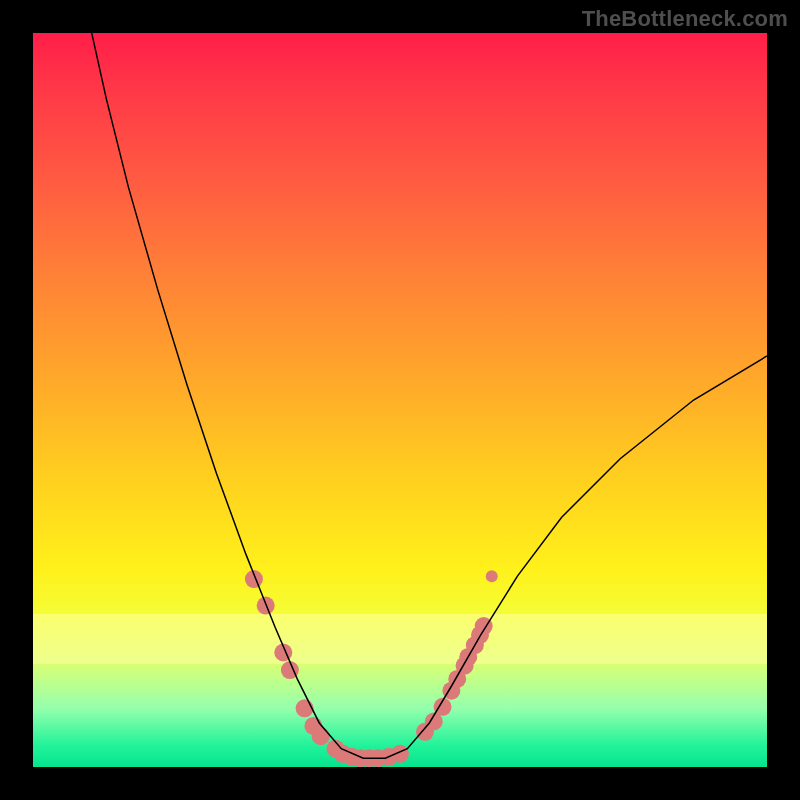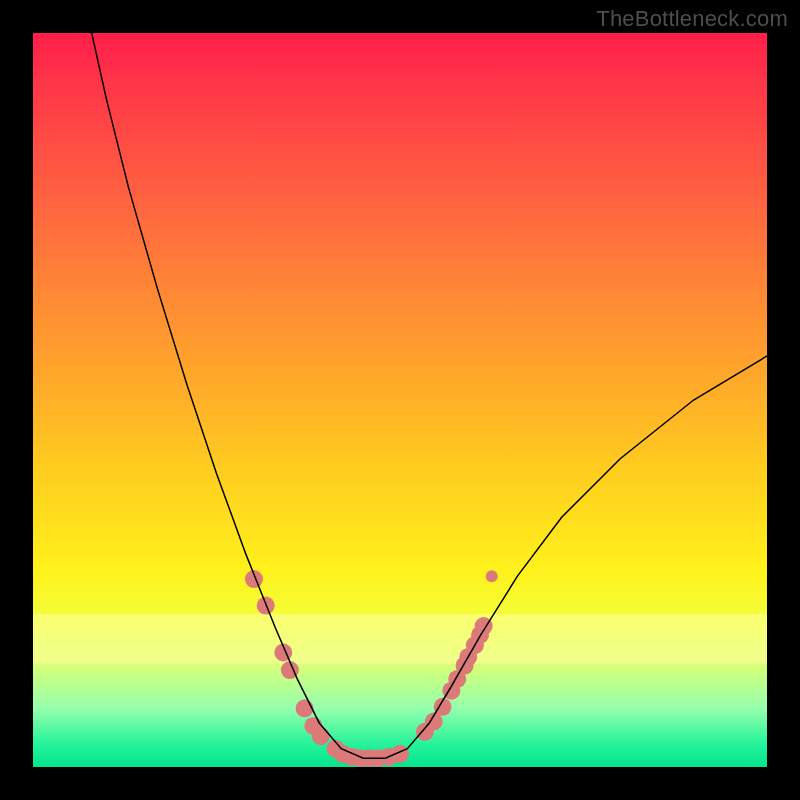"TheBottleneck.com" .attribution { font-weight: 400 -> 700 }
